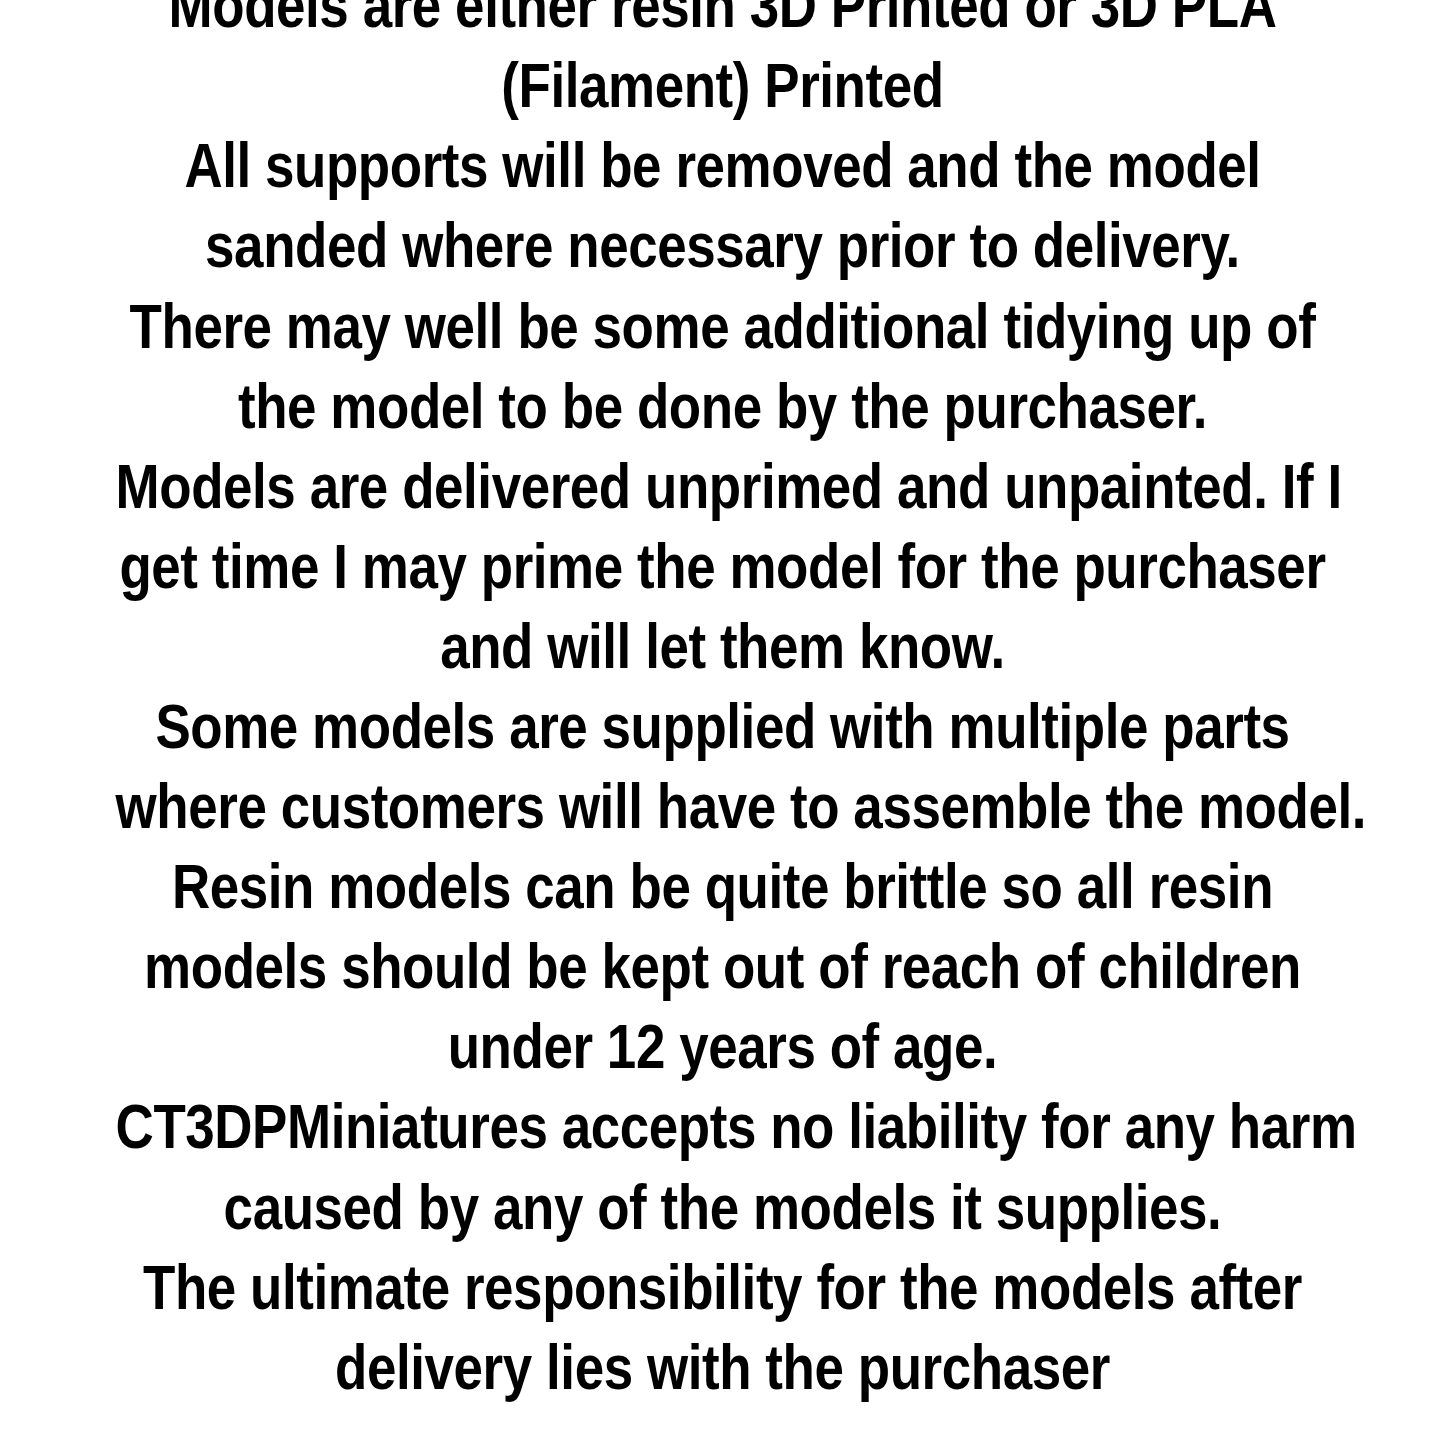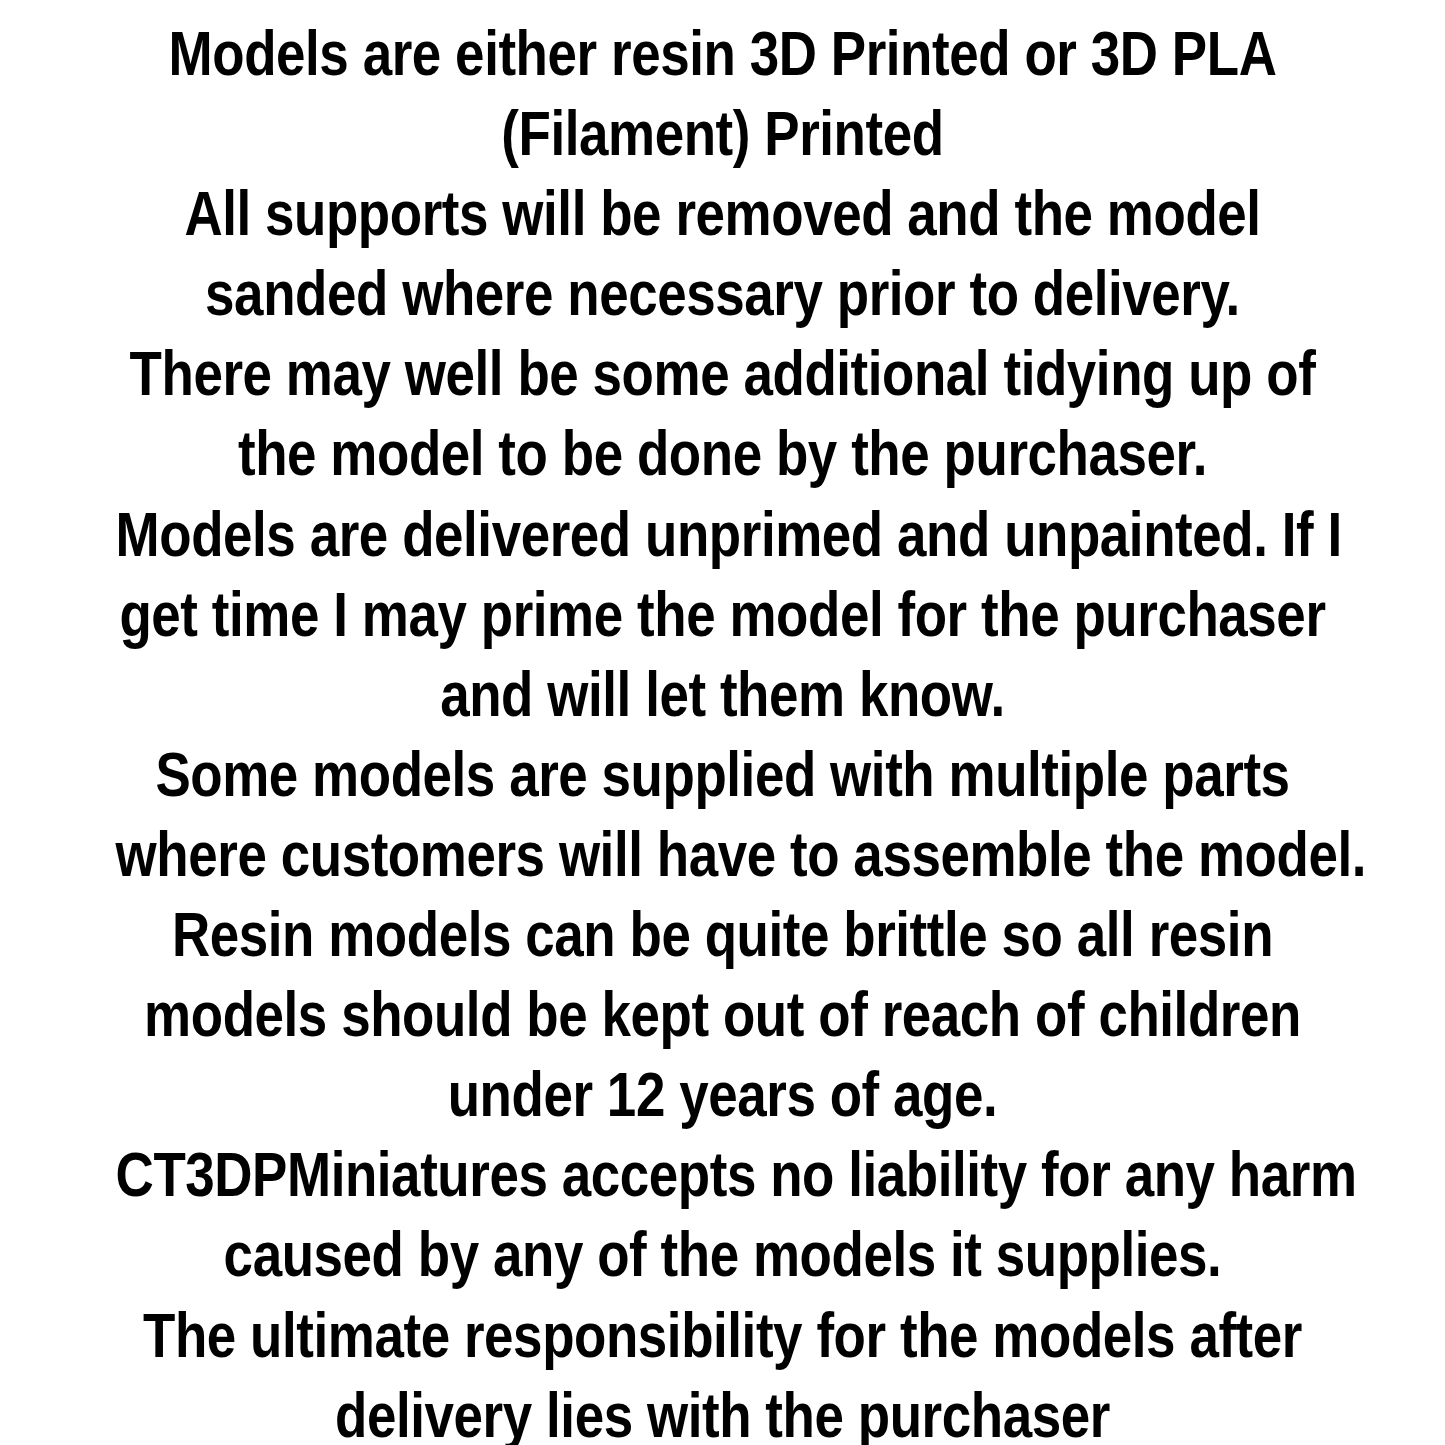"Models are either resin 3D" .notice { justify-content: flex-start -> center; margin-top: 11px -> none }
